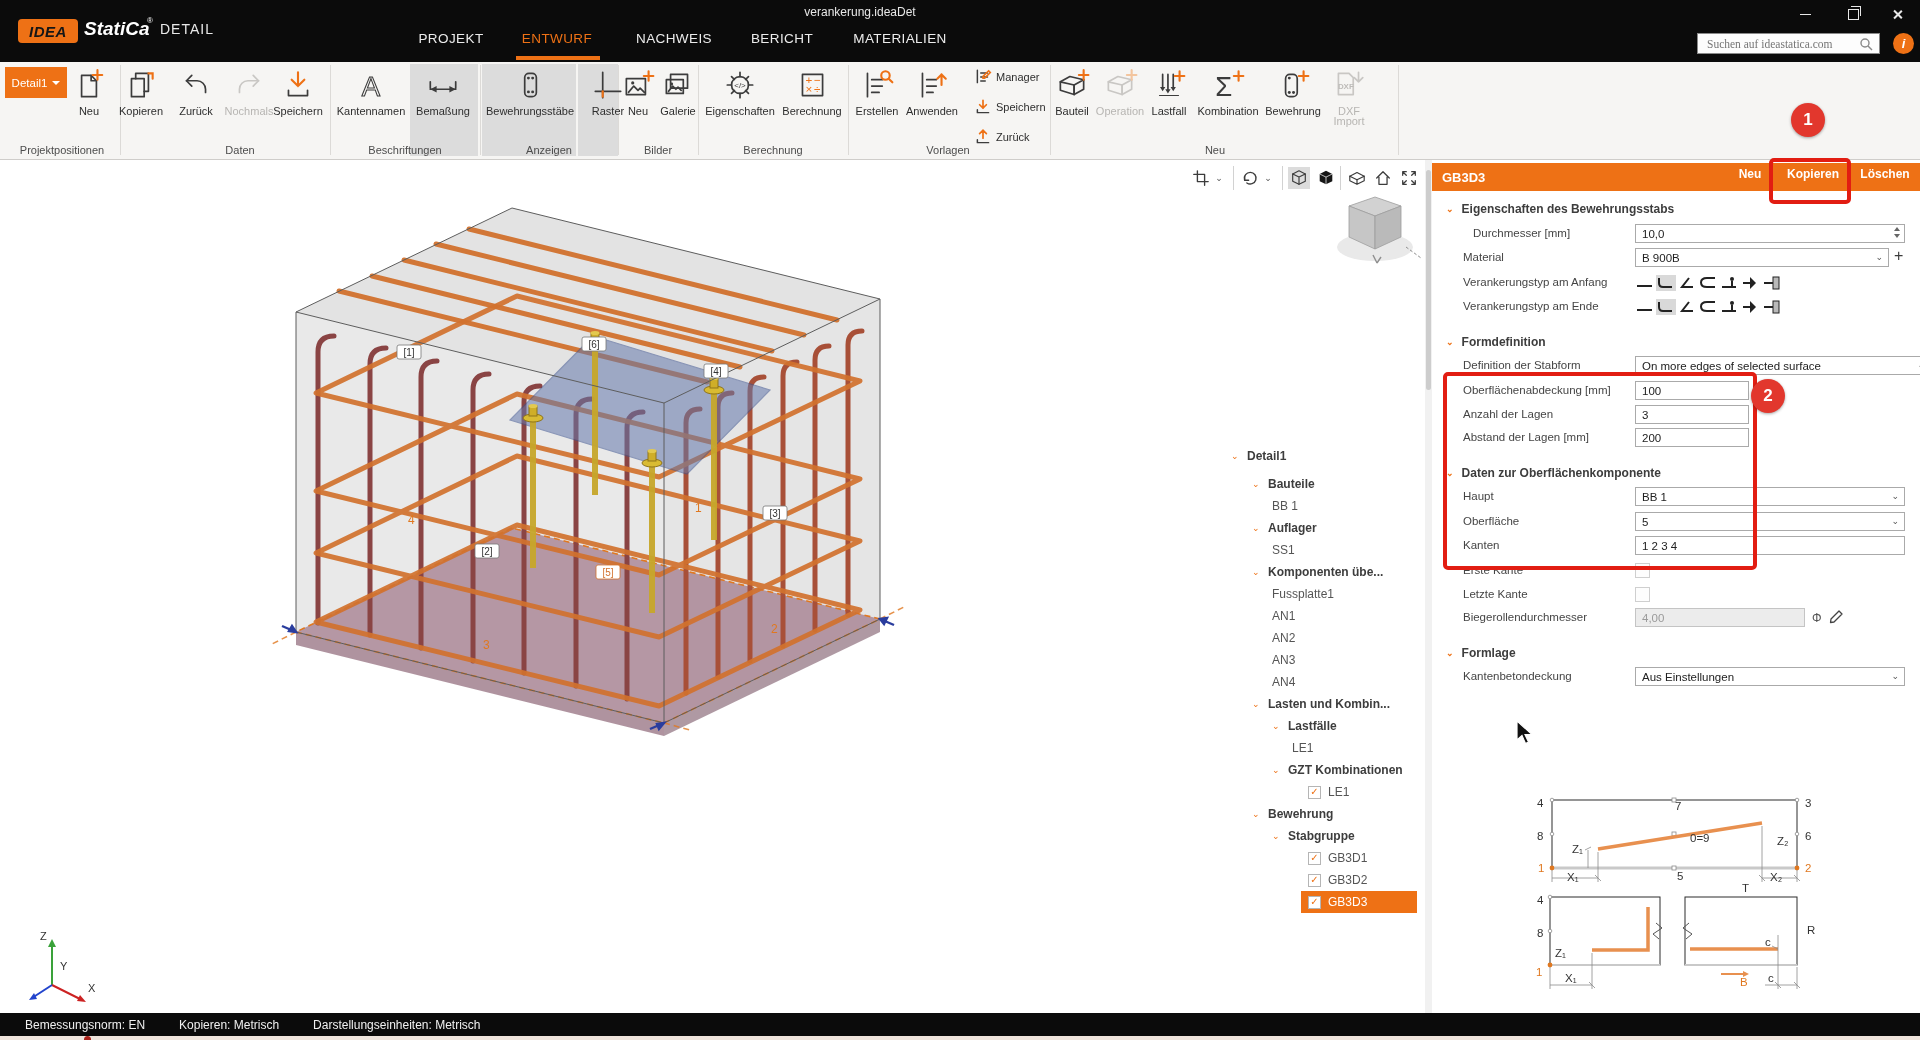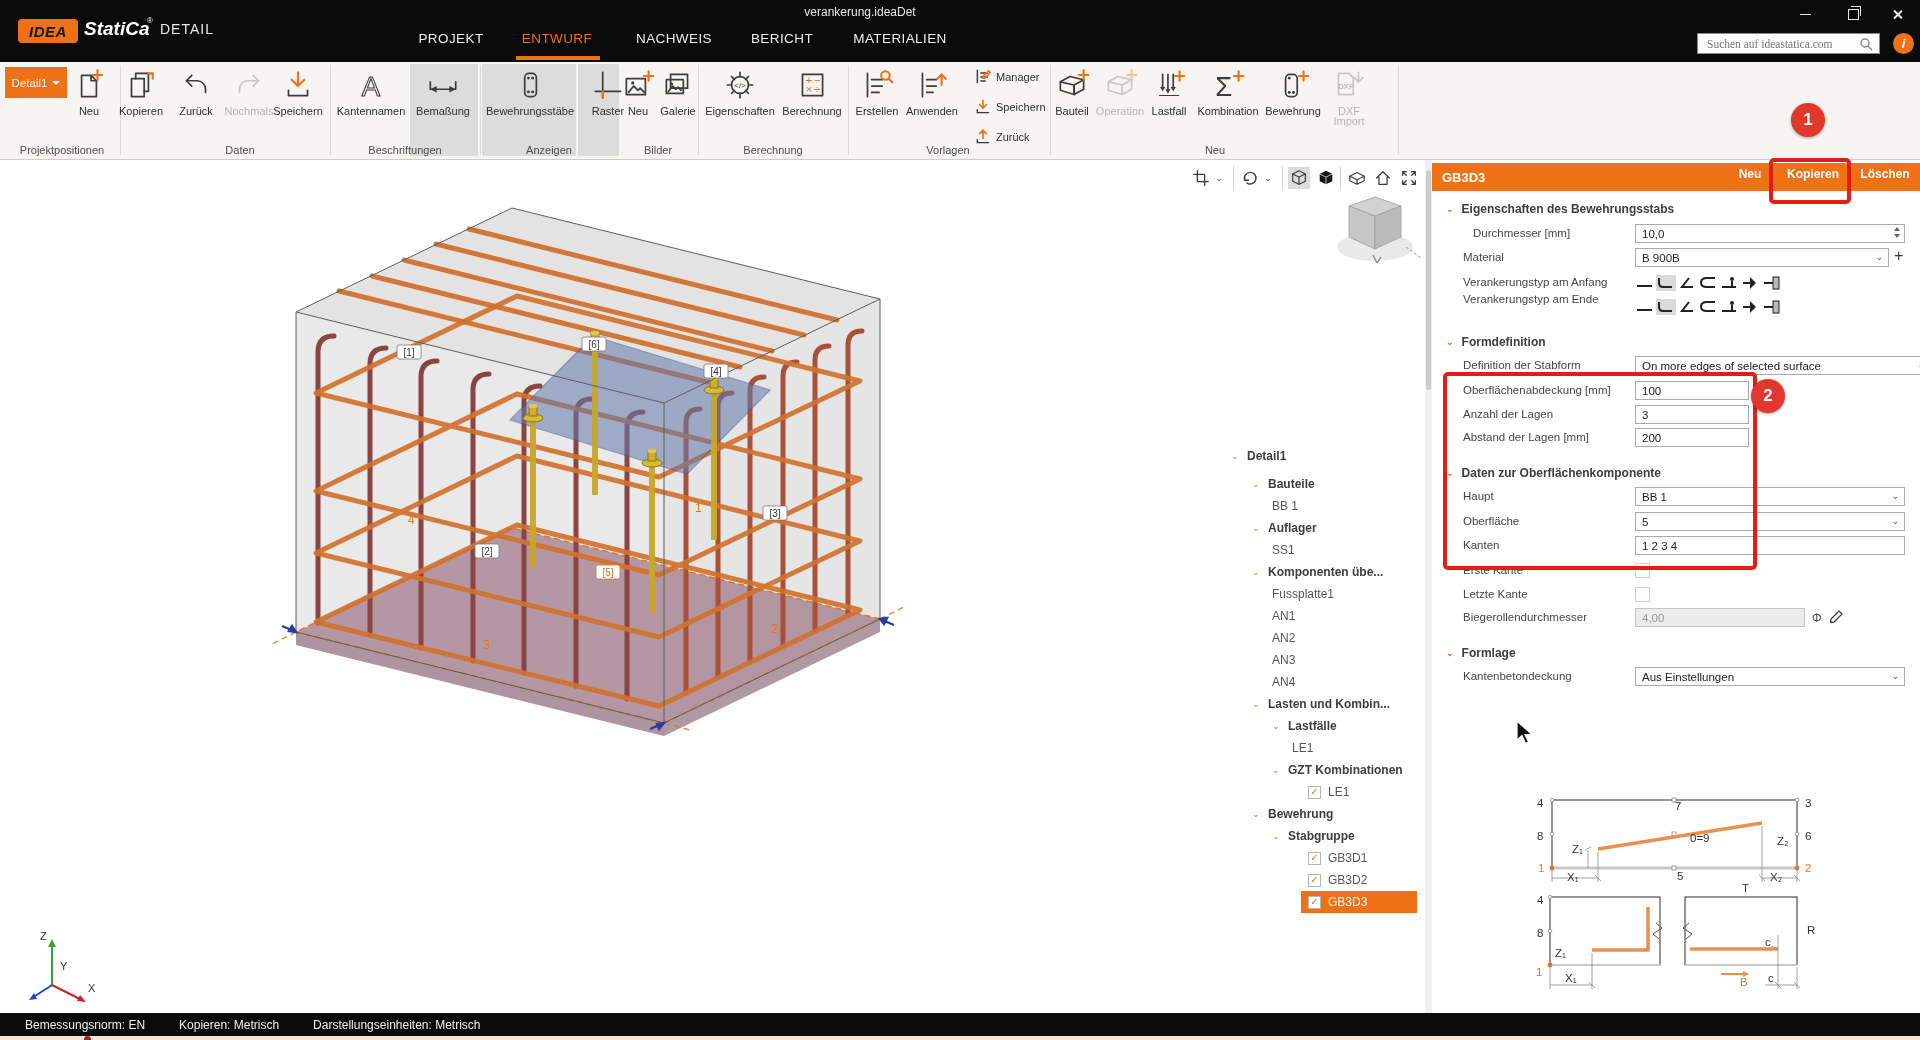"Verankerungstyp am Ende" div.lbl { top: 133px -> 140px }
